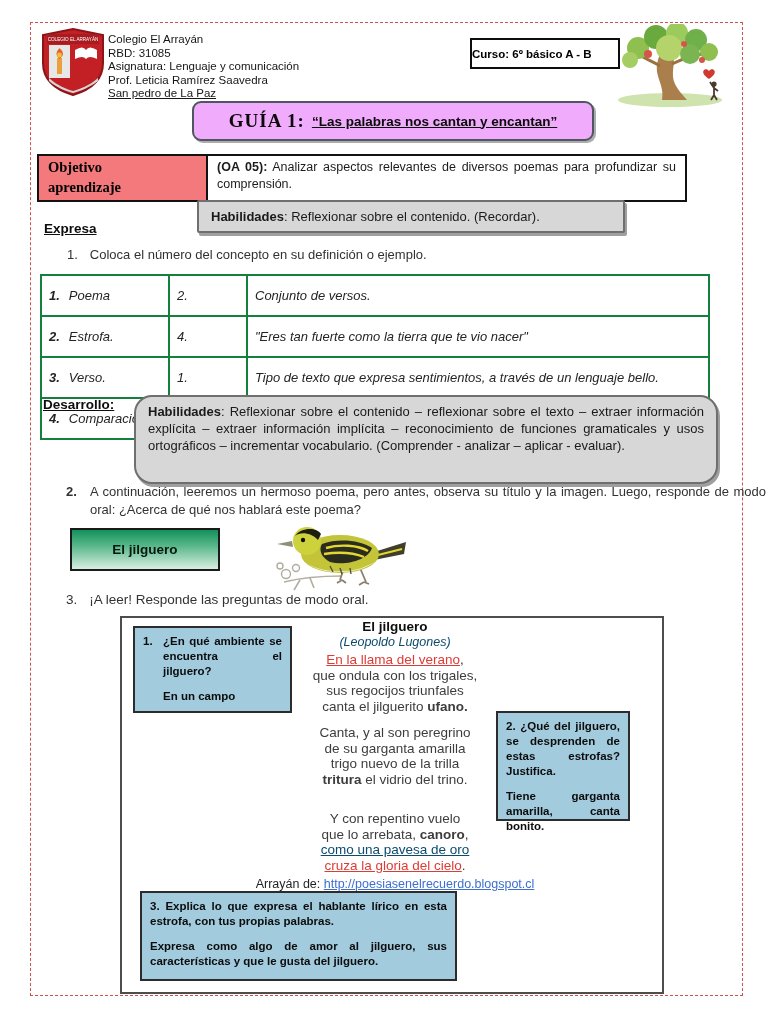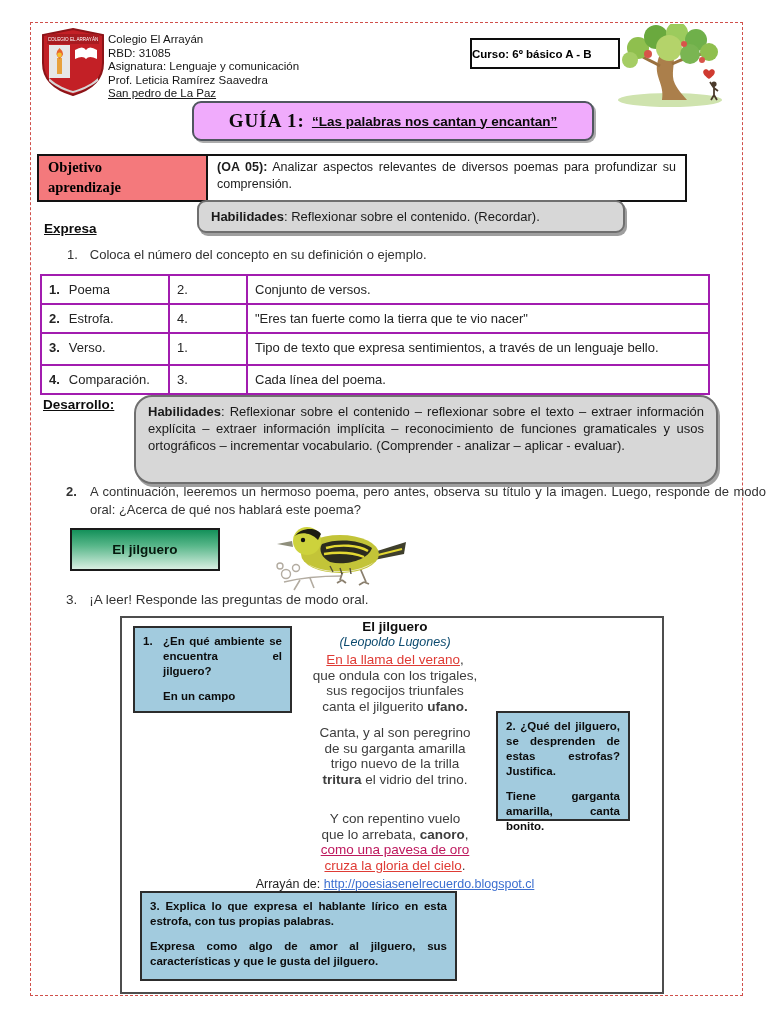"Habilidades: Reflexionar sobre el contenido." .skills-inicio { border-radius: 9px -> 2px }
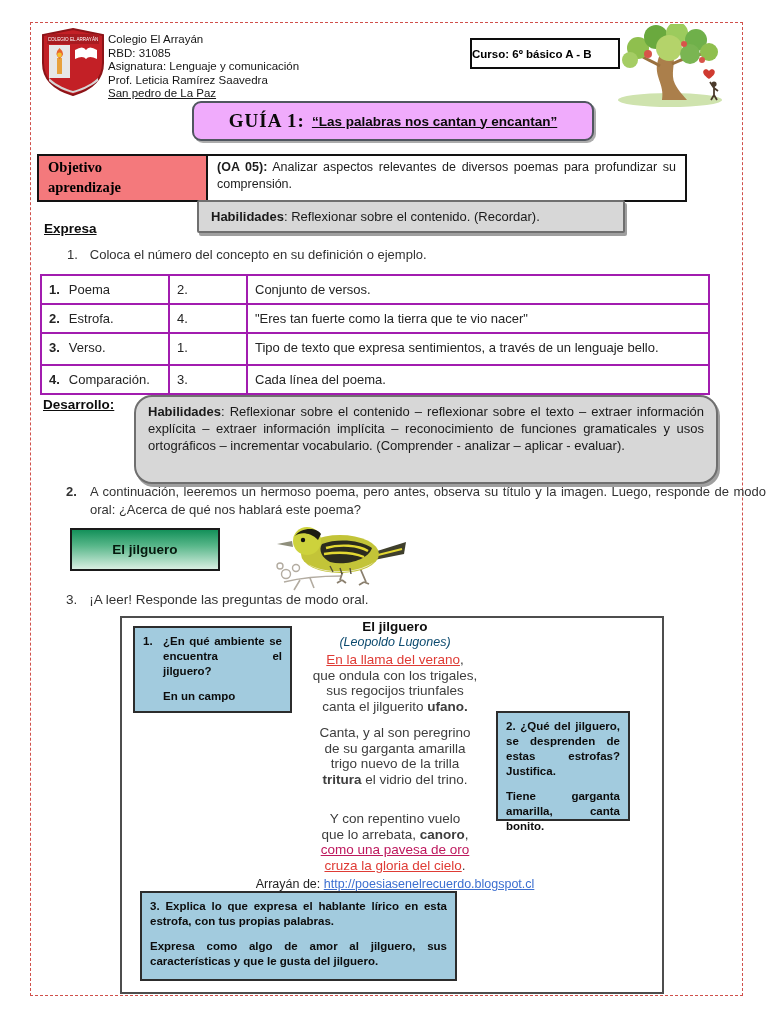"1. Poema" .concept-table td { border: 2px solid #a21caf -> 2px solid #15803d; font-style: none -> italic; padding: 6px 7px -> 12px 7px }
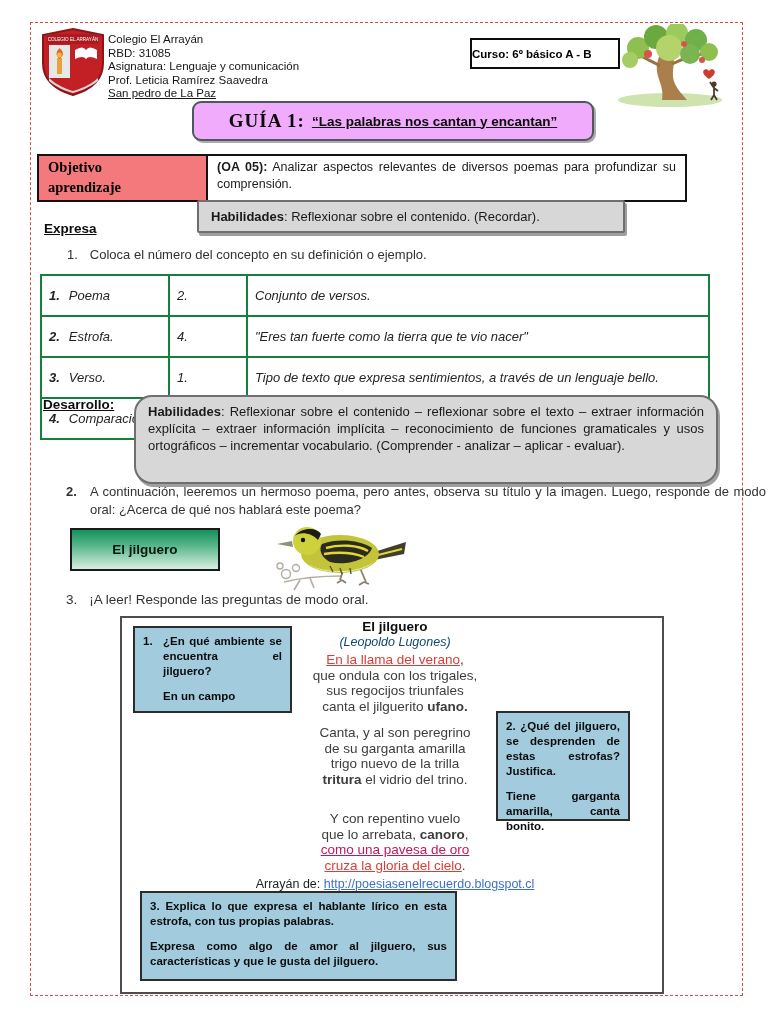"como una pavesa de oro" .line-pale { color: #be185d -> #0c4a6e }
